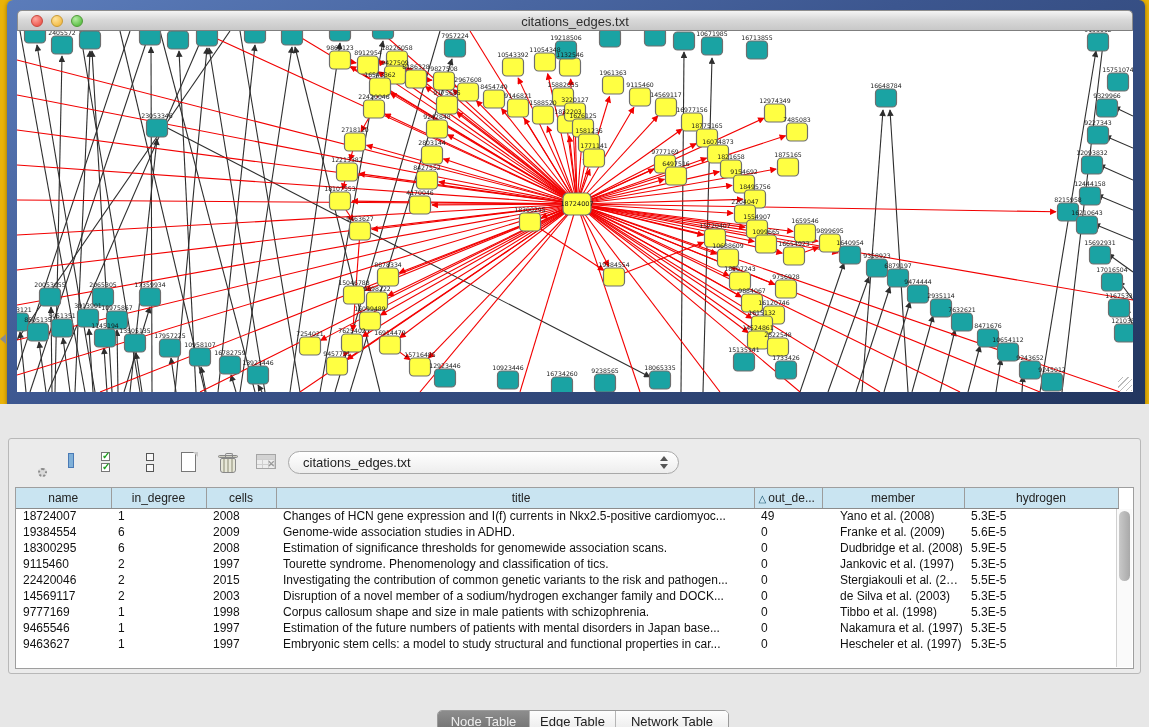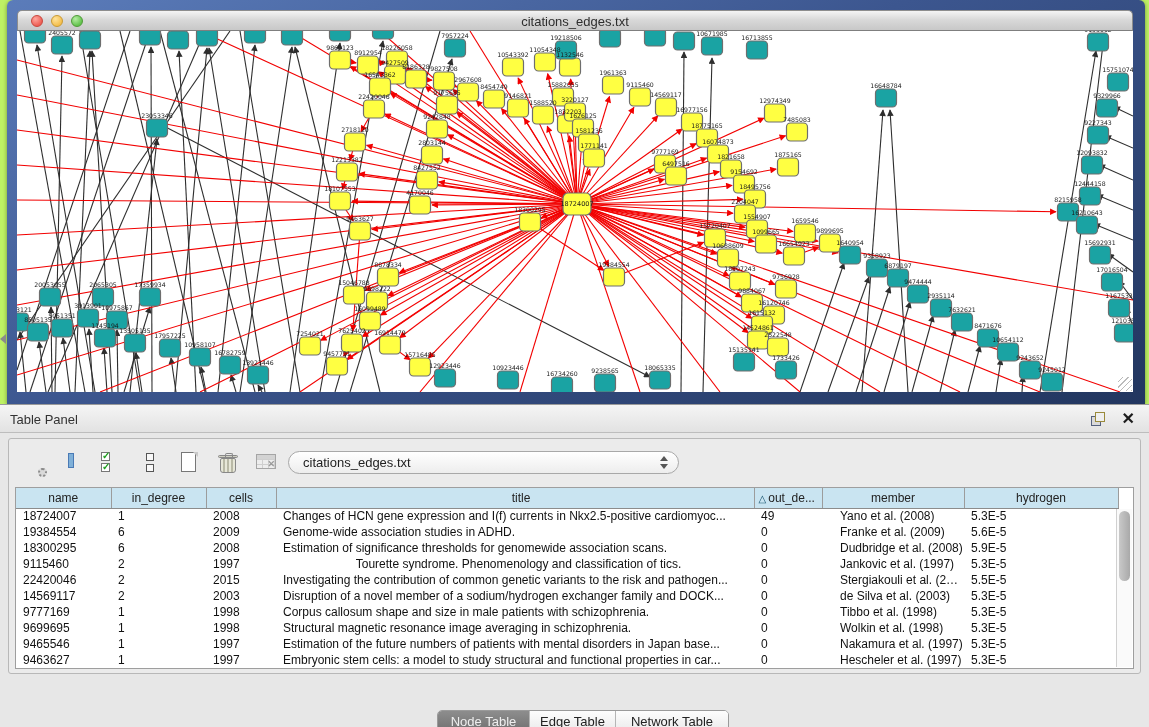"citations_edges.txt" #app { background: #bef264 -> #eab308 }
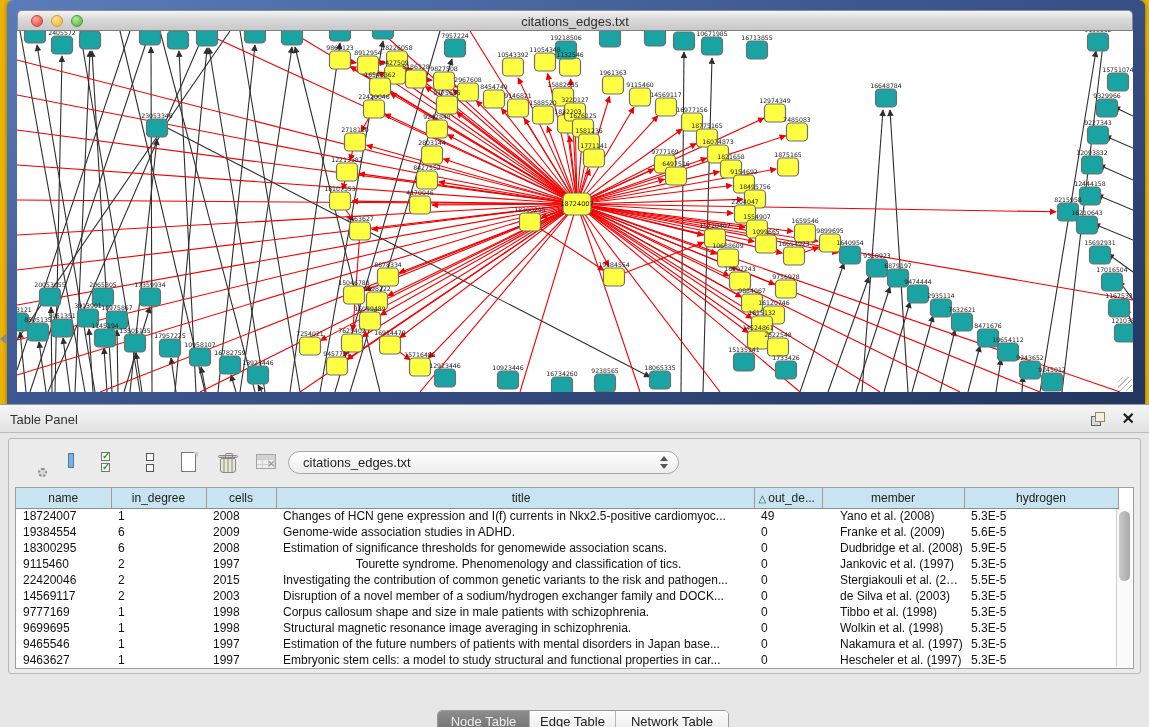"Table Panel" div { html: <div> <div>Table Panel</div> <div> <div></div> <div></div> </div> <div>✕</div> </div> -> none }
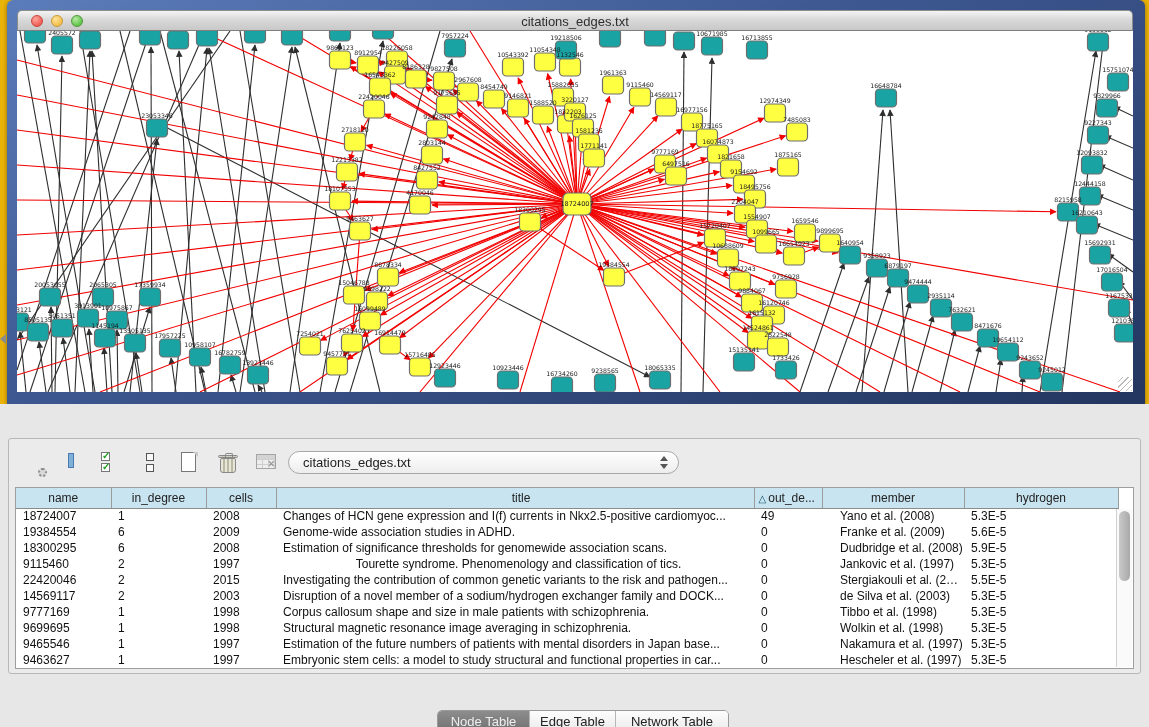"Tourette syndrome. Phenomenology and" td { text-align: center -> none }
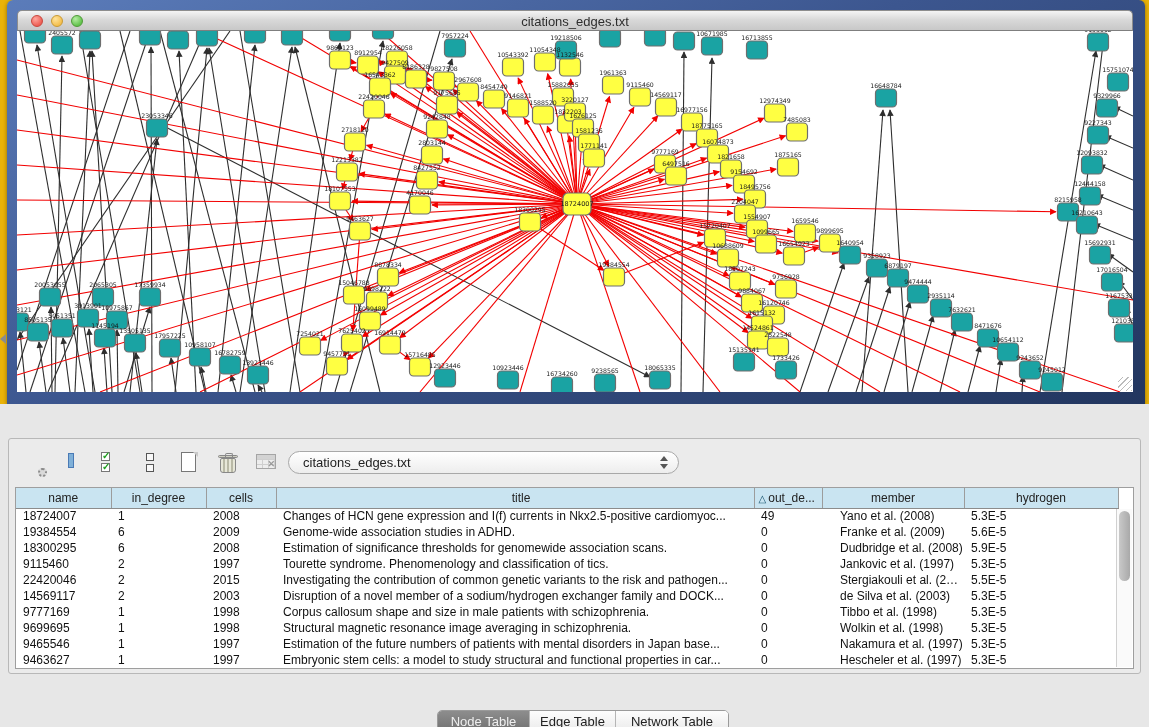"9699695" tr { html: <tr> <td>9699695</td> <td>1</td> <td>1998</td> <td>Structural magnetic resonance image averaging in schizophrenia.</td> <td>0</td> <td>Wolkin et al. (1998)</td> <td>5.3E-5</td> </tr> -> none }
